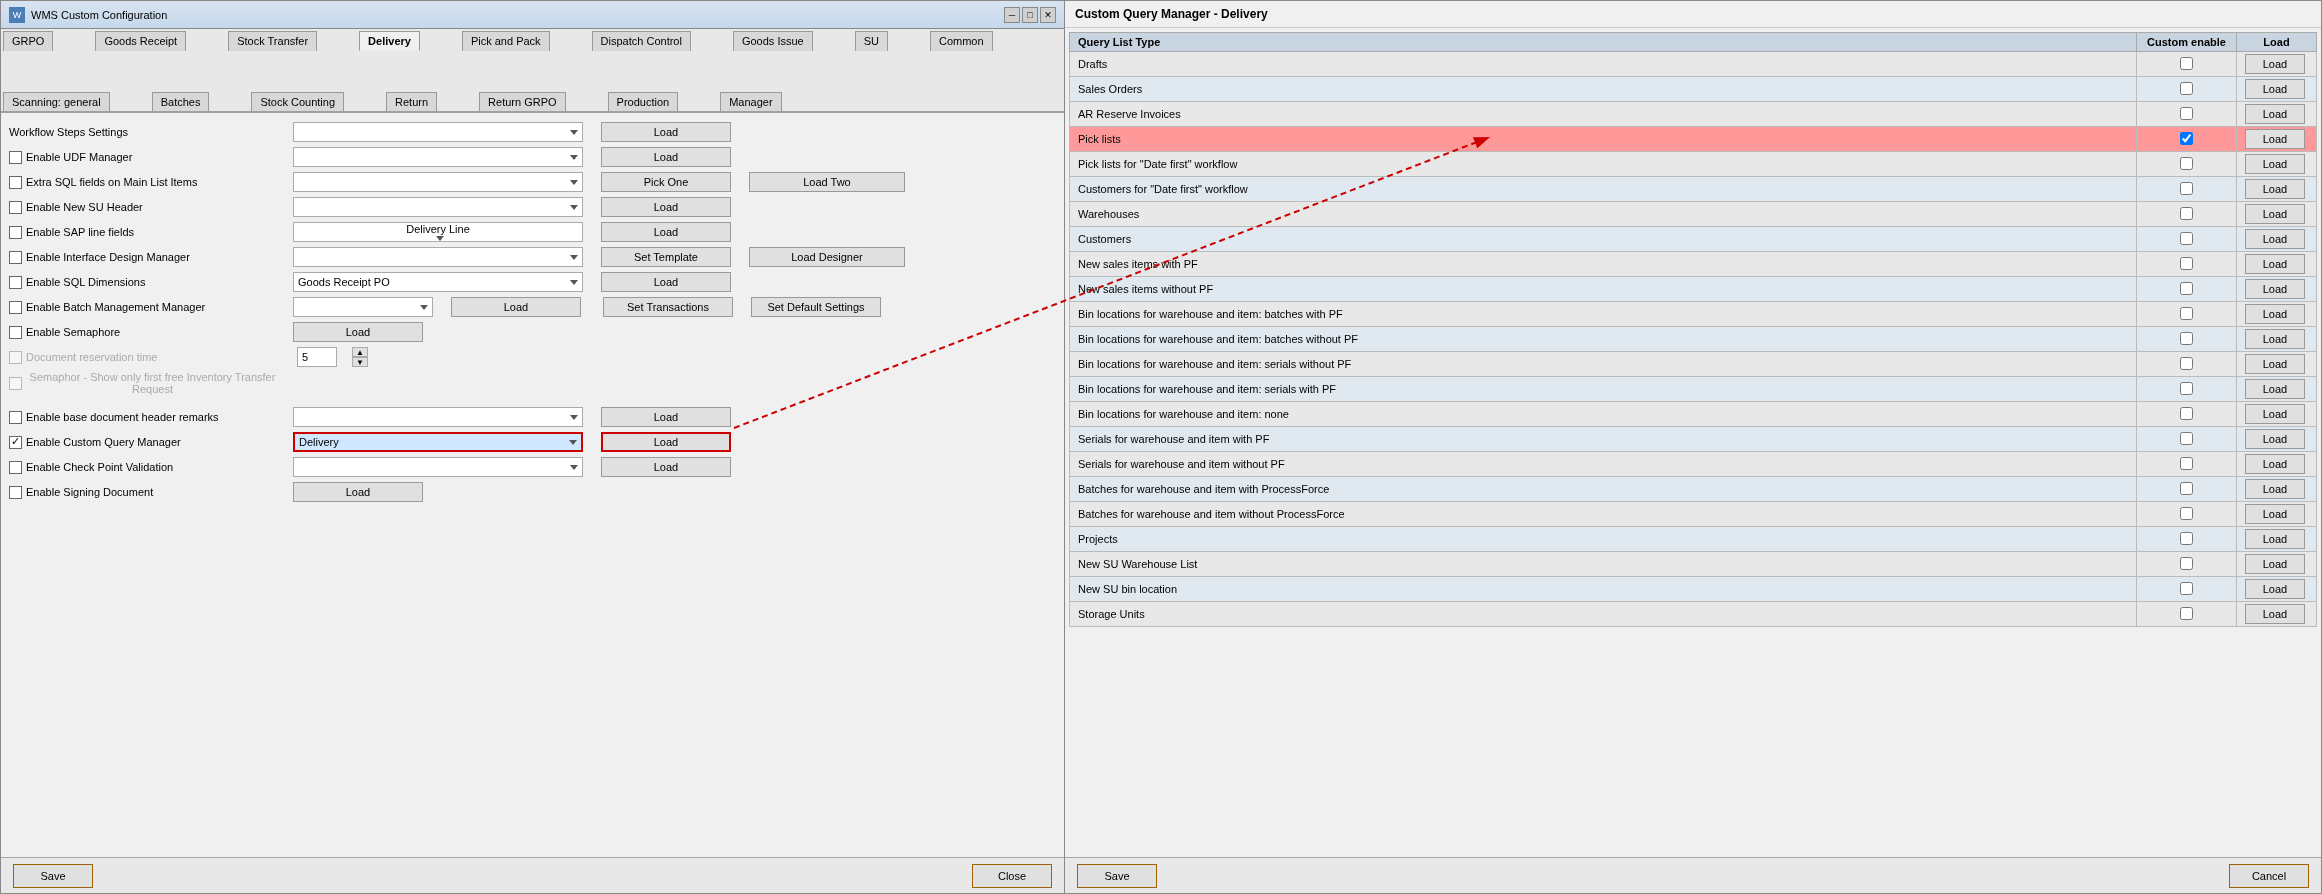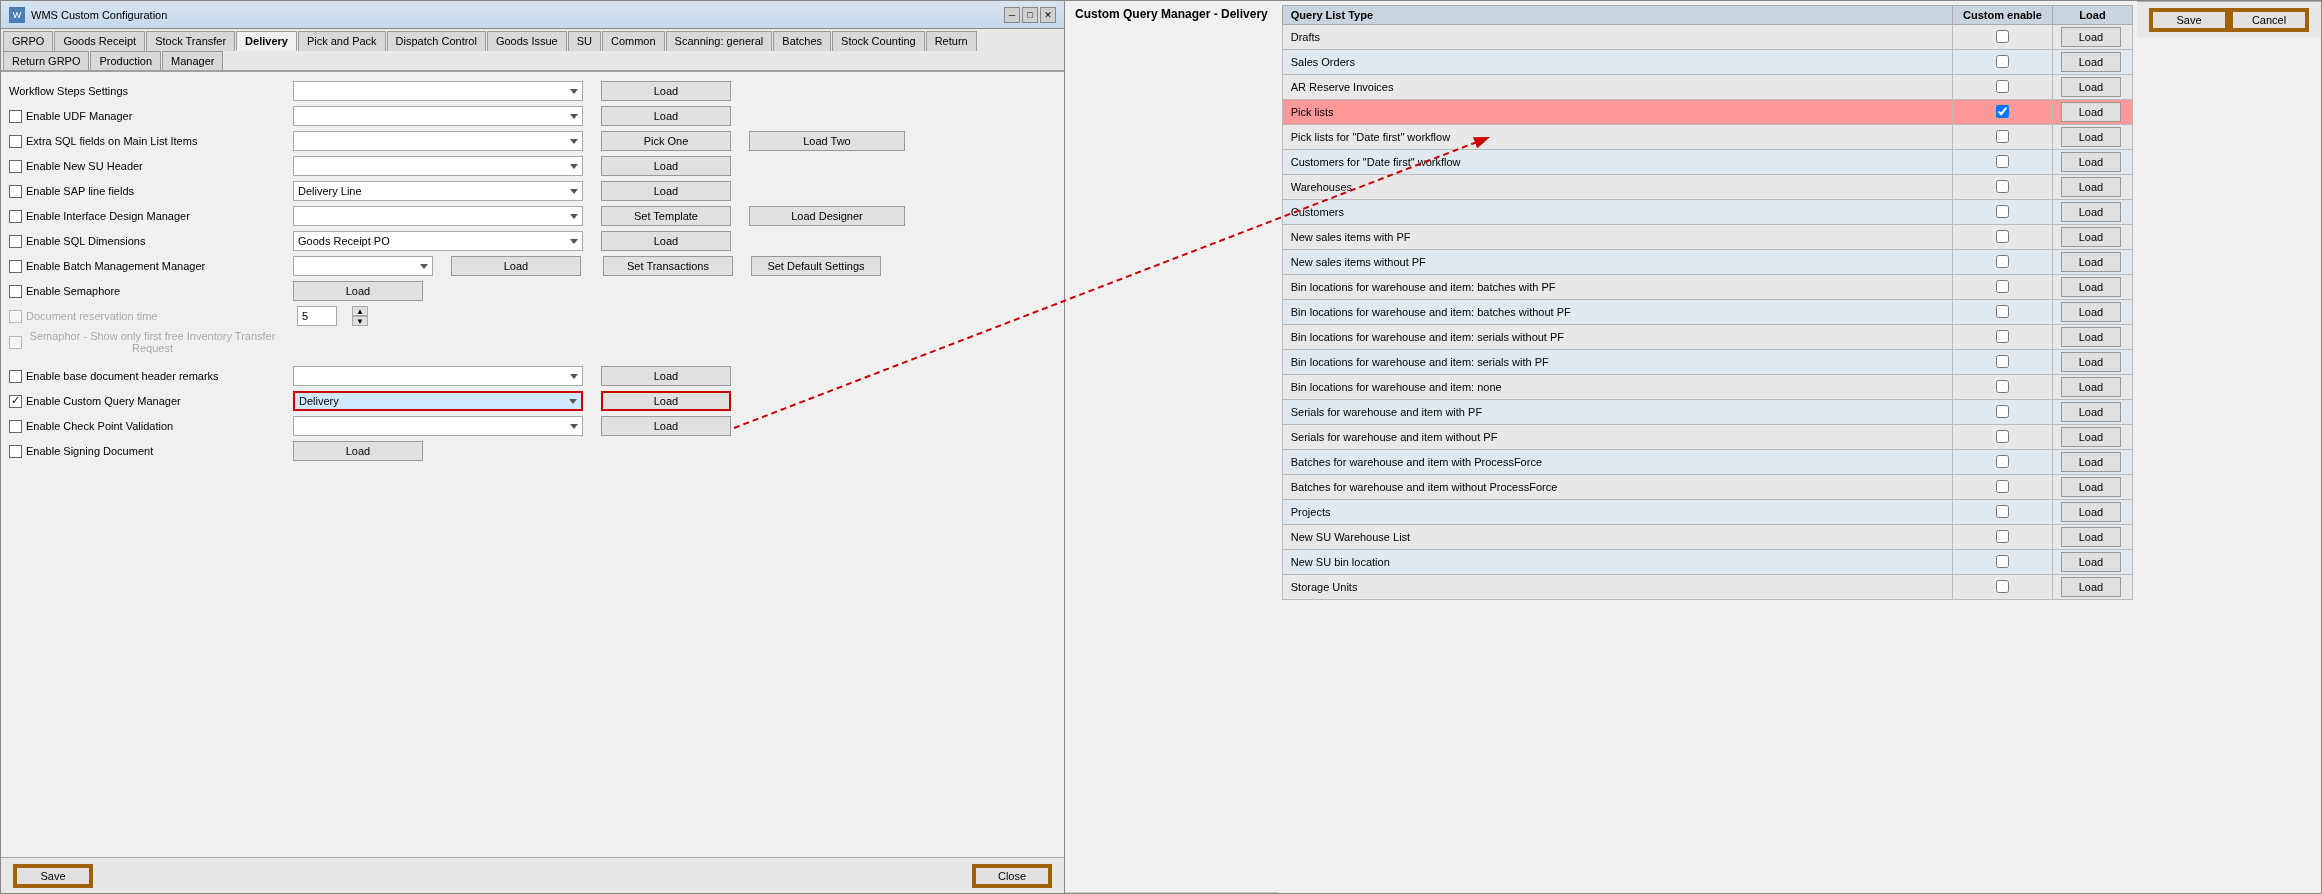"Custom Query Manager - Delivery" .right-panel { flex-direction: row -> column }
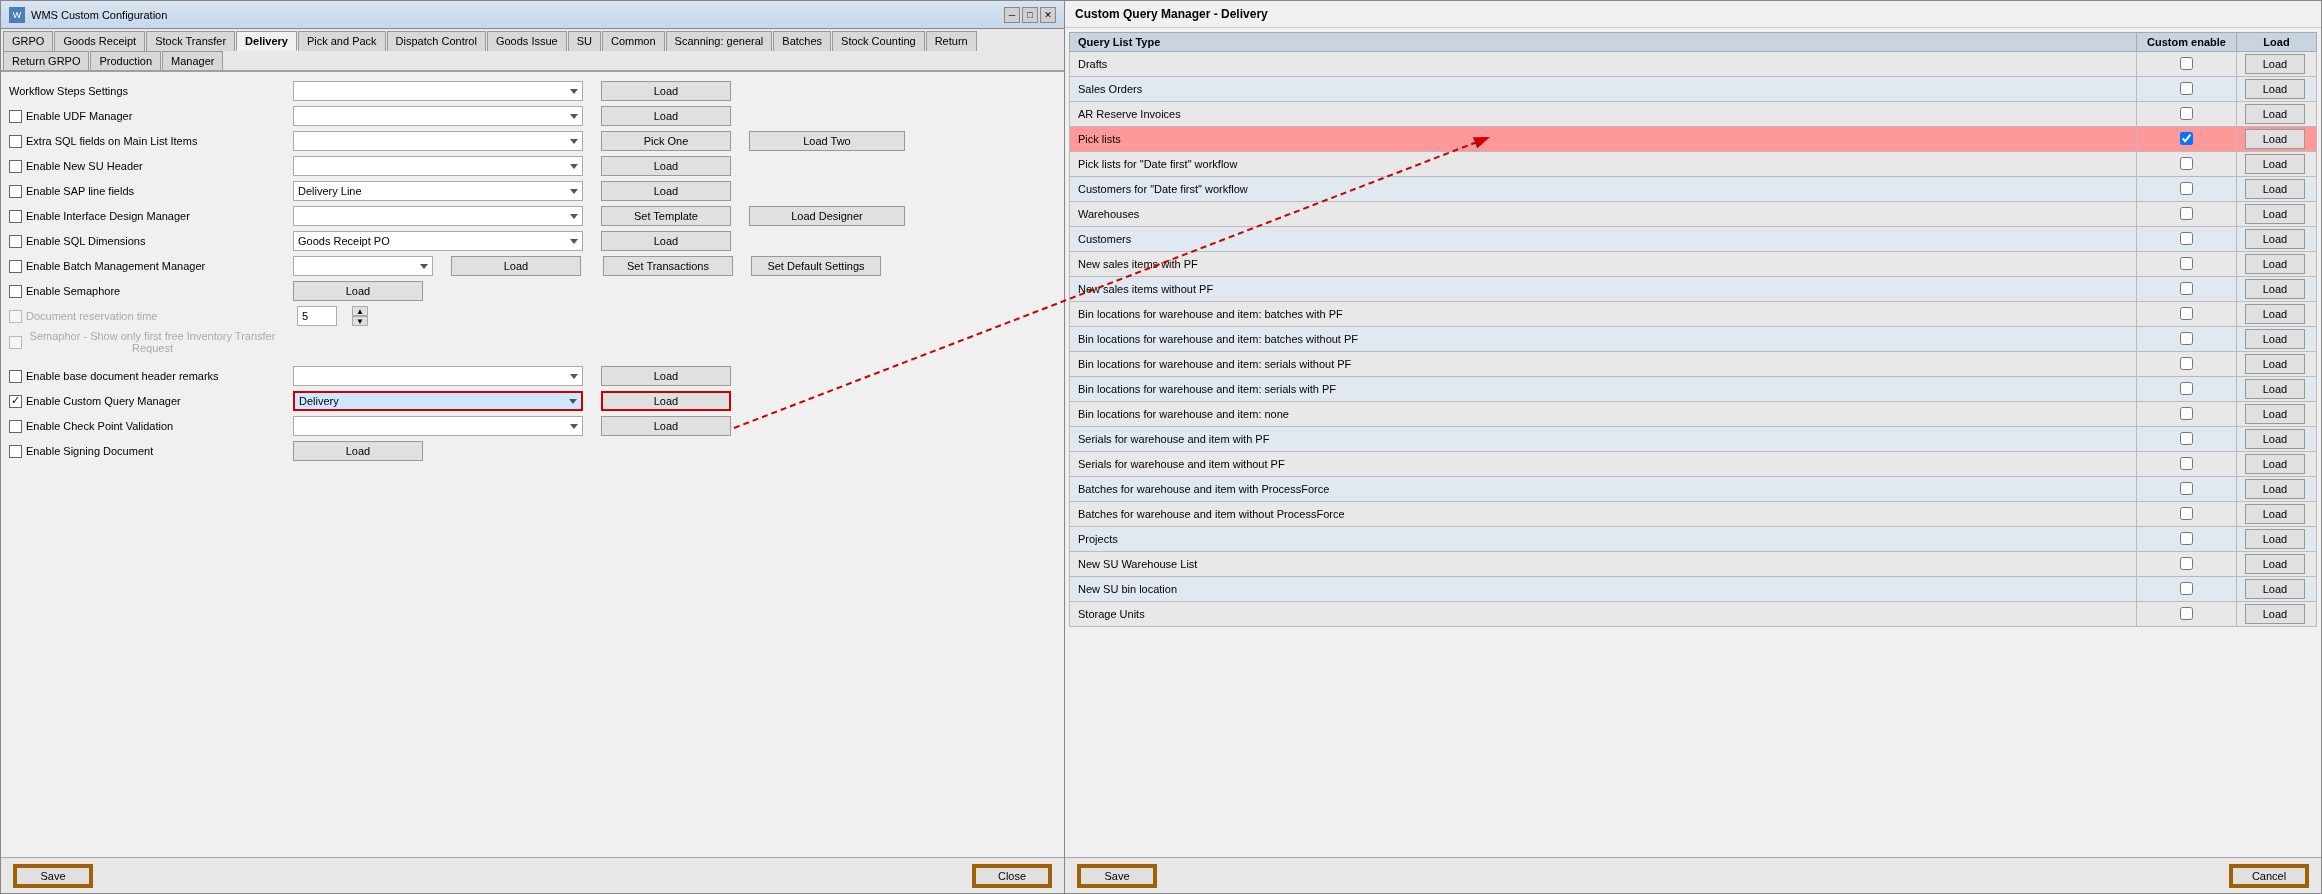"GRPO" .tabs-row { gap: none -> 41px }
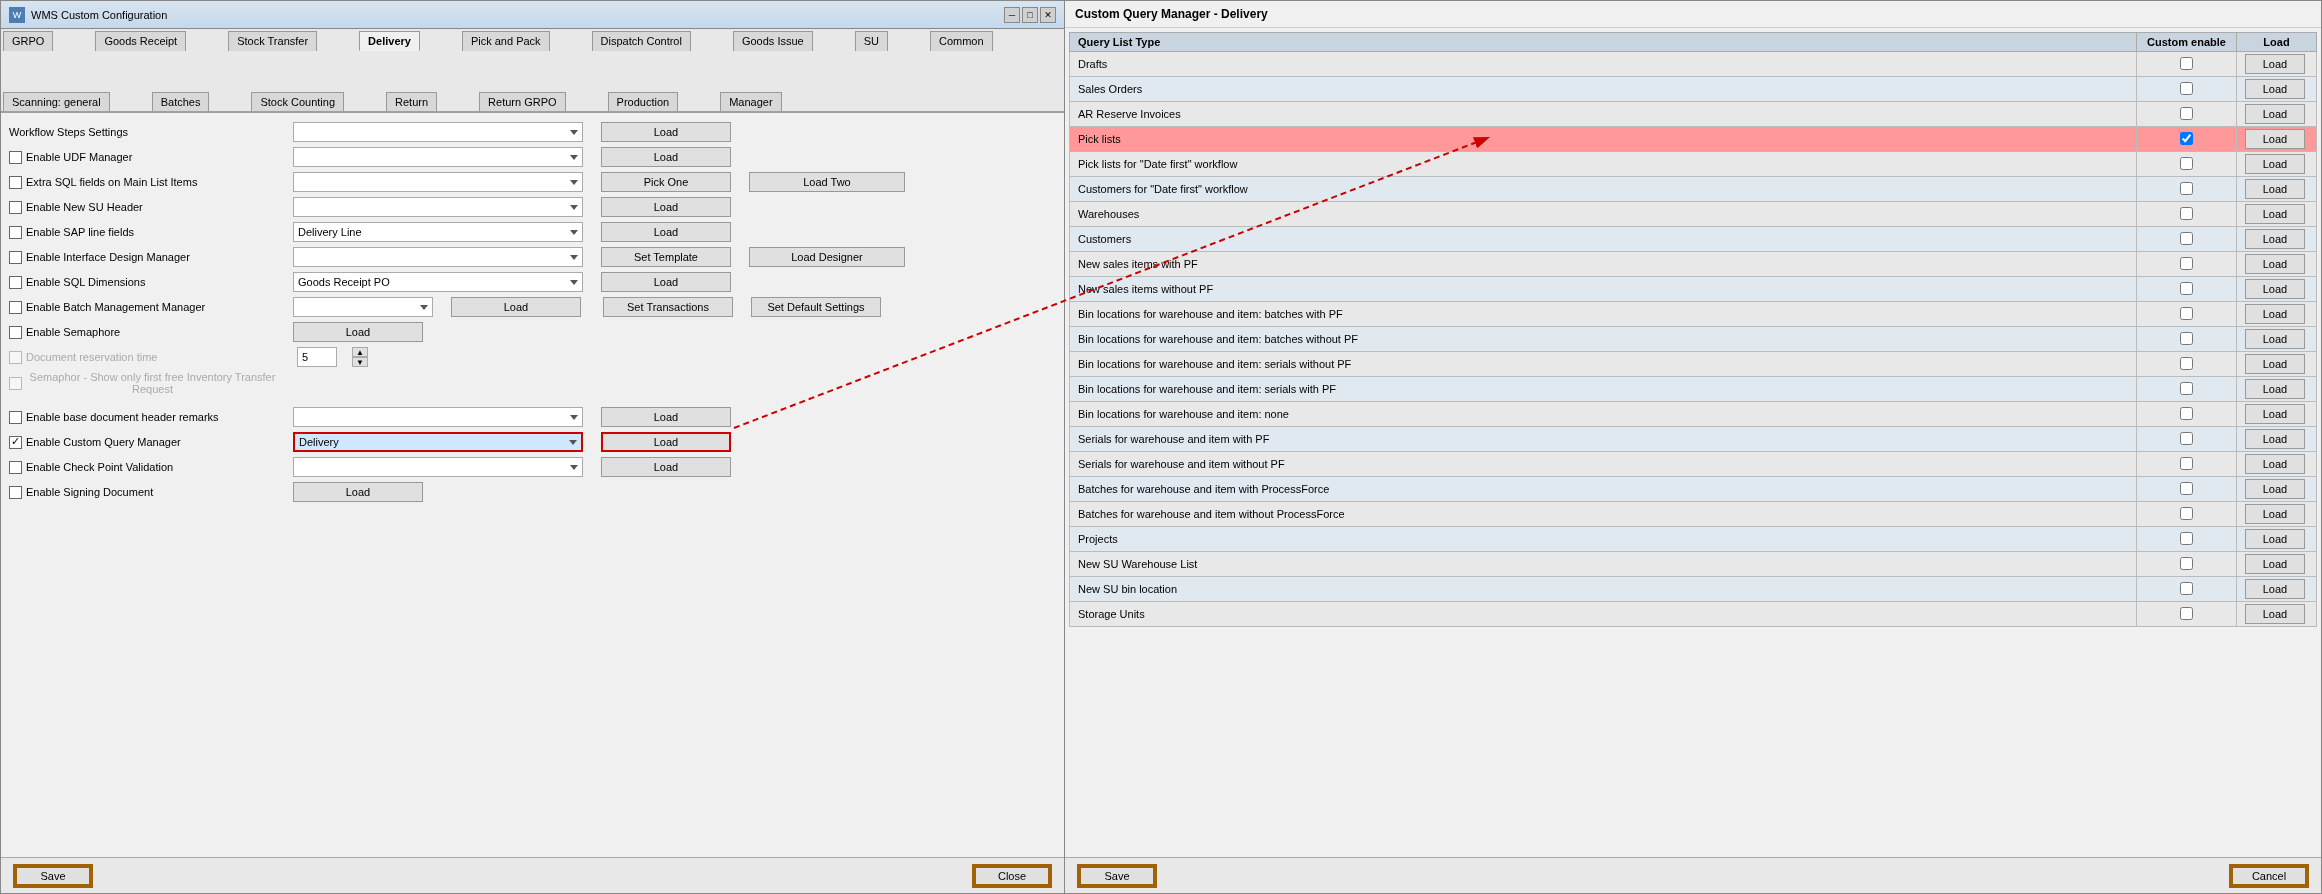"Delivery Line" div.dropdown { flex-direction: none -> column }
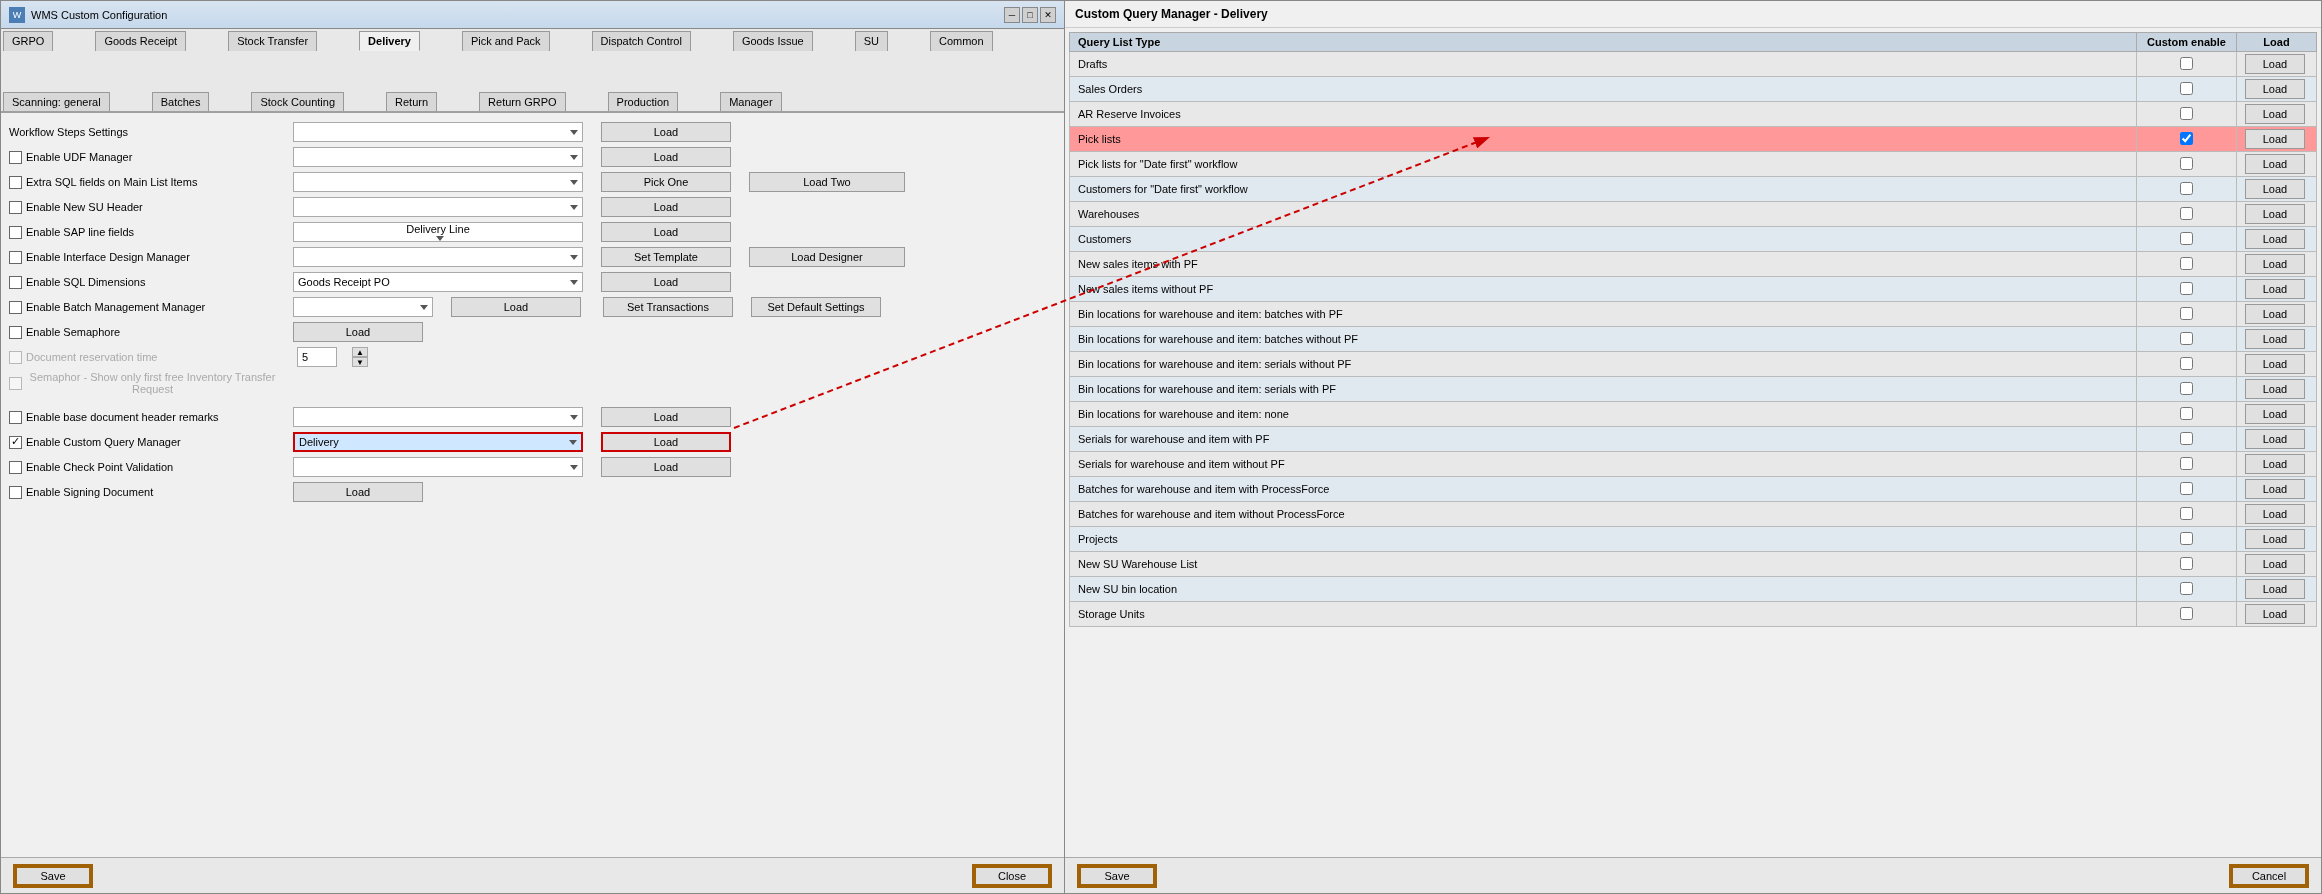"Save" .bottom-btn { border: 4px solid #a16207 -> 1px solid #a16207 }
